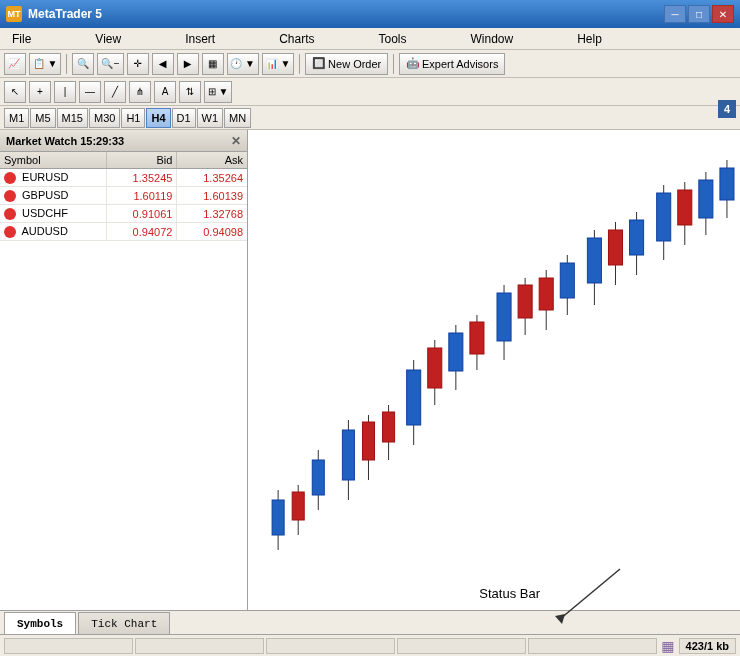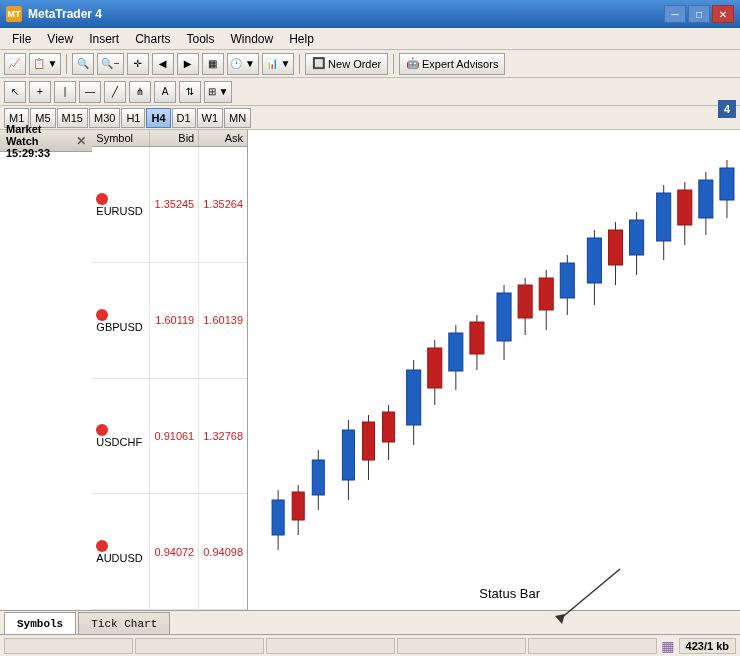"MetaTrader 4" span.title-bar-title { text: 4 -> 5 }
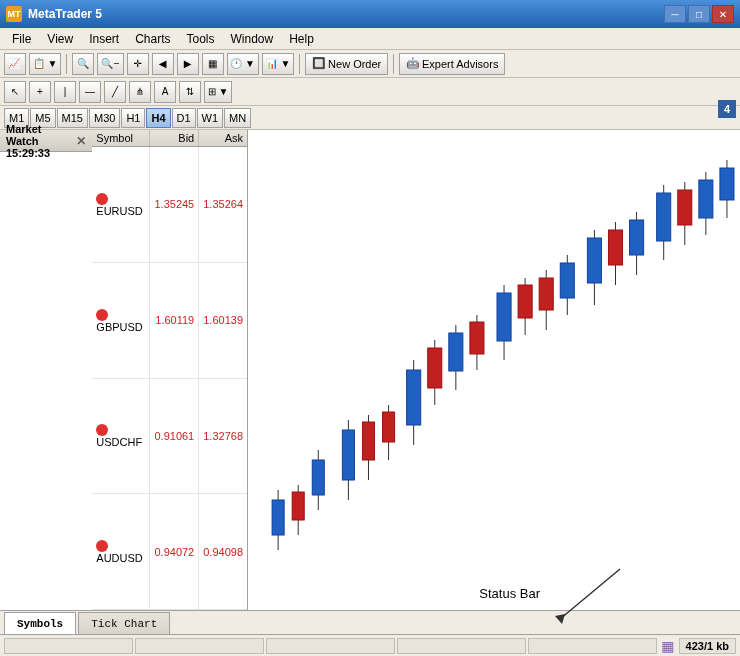"File" .menu-bar { gap: none -> 48px }
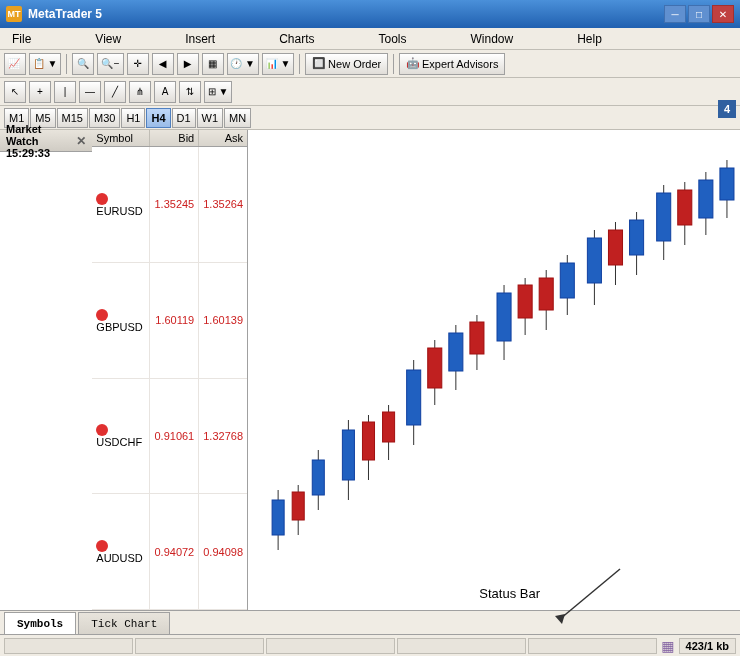"Market Watch 15:29:33" .market-watch { flex-direction: none -> column }
